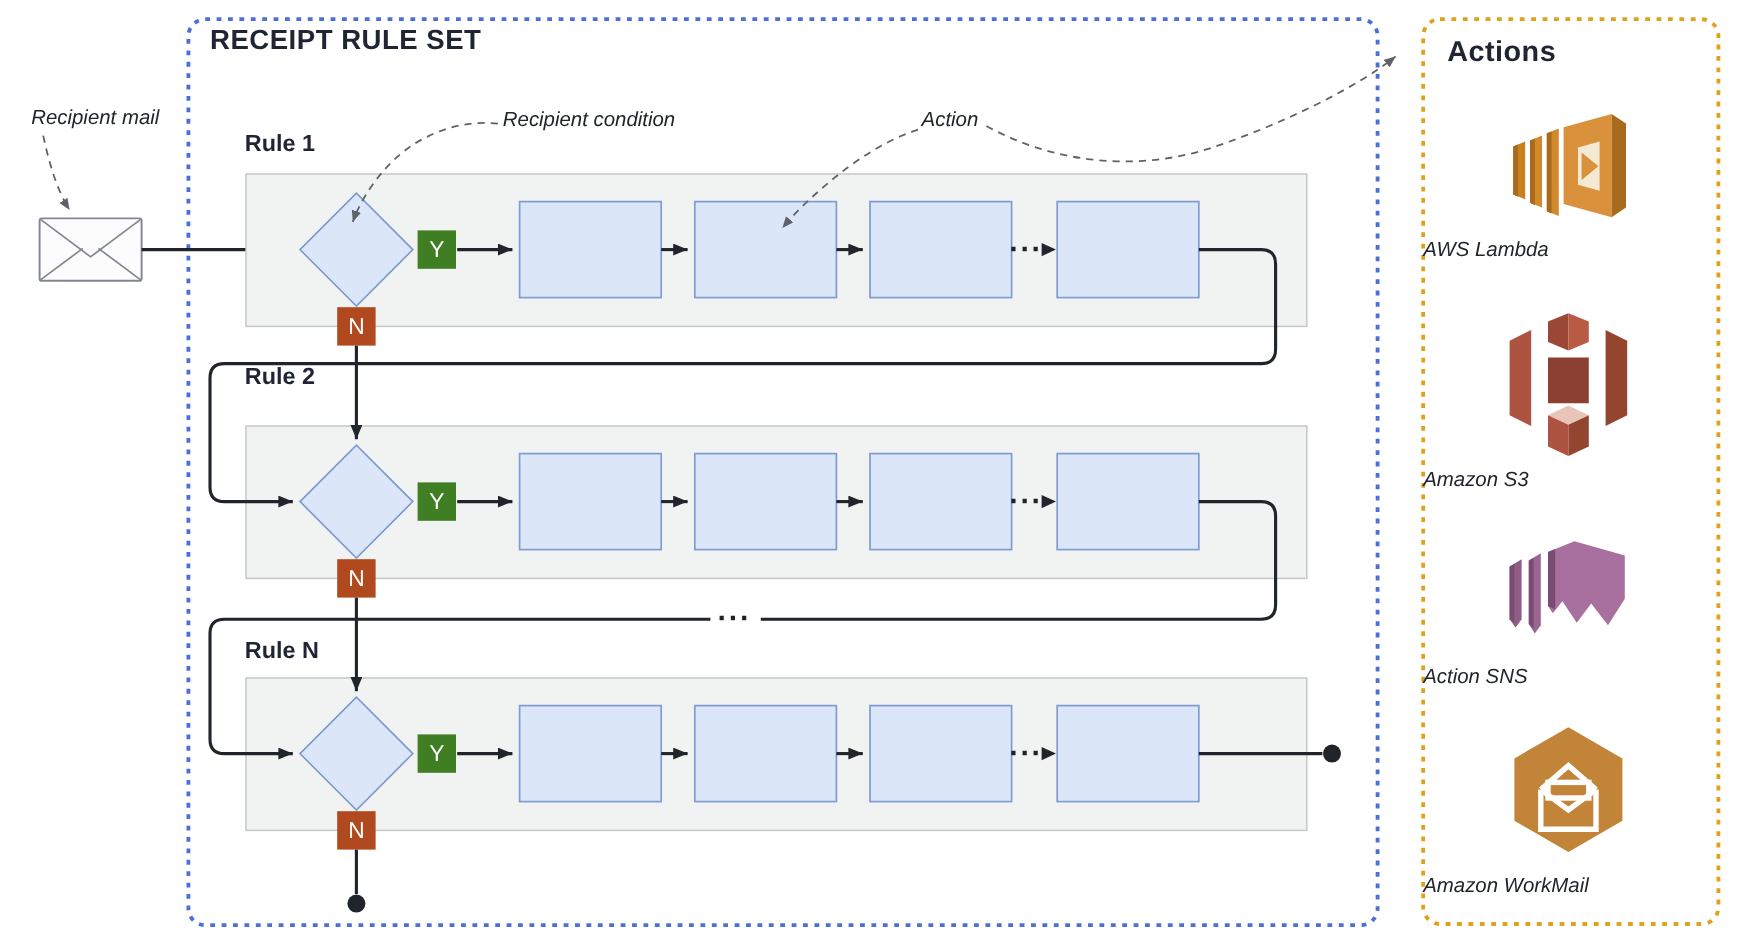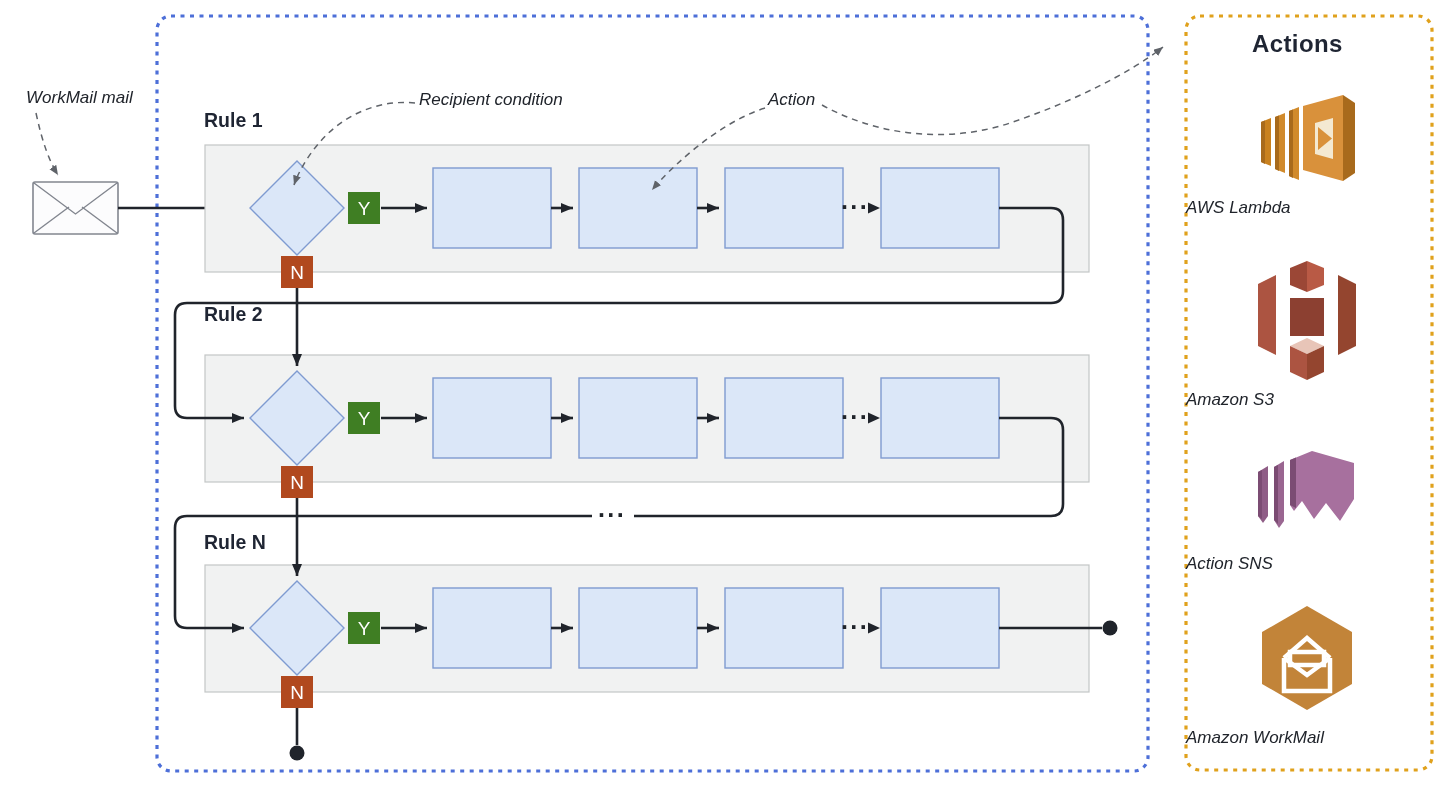"RECEIPT RULE SET" div.abs { html: none -> <div>RECEIPT RULE SET</div> }
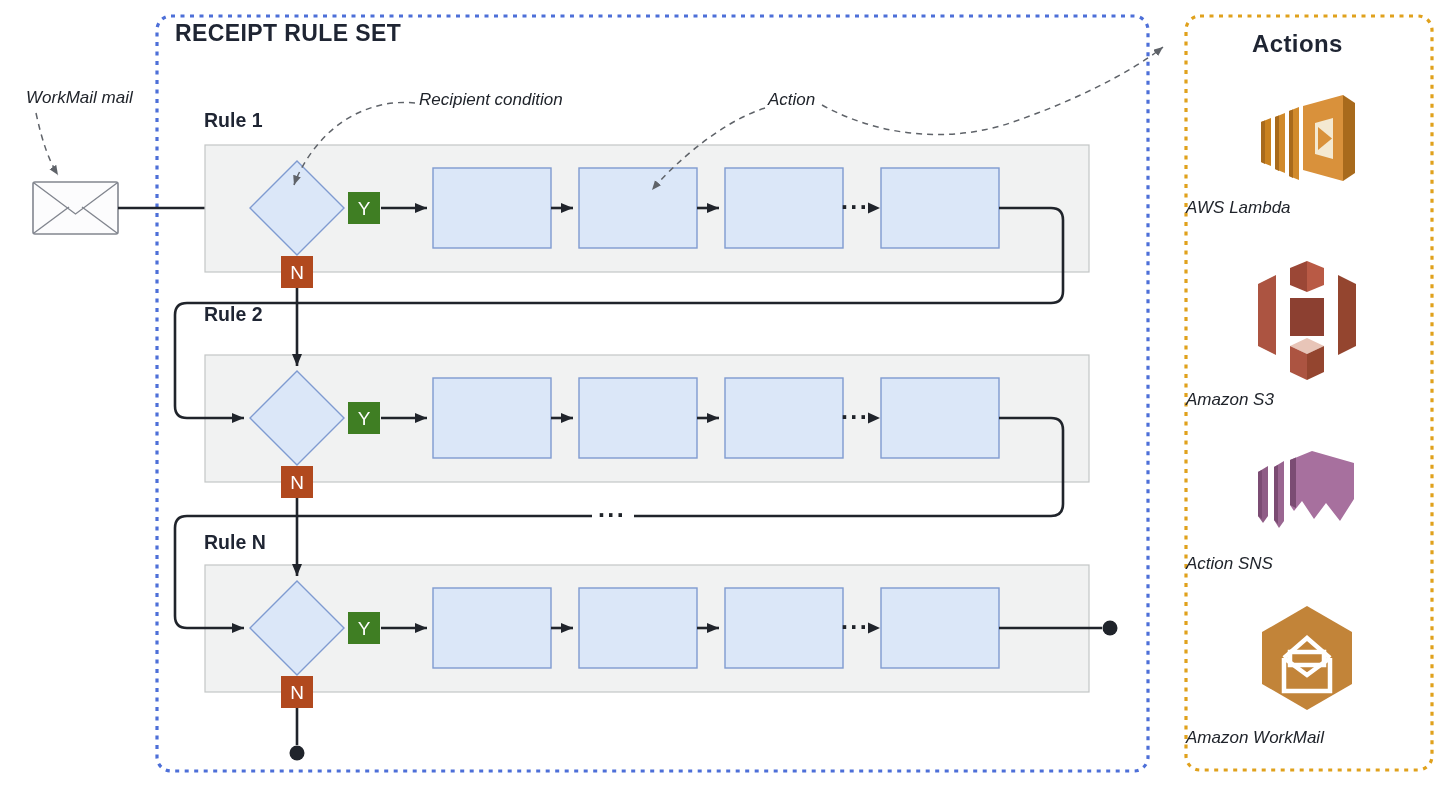"Actions" div.abs { margin-left: 46px -> none }
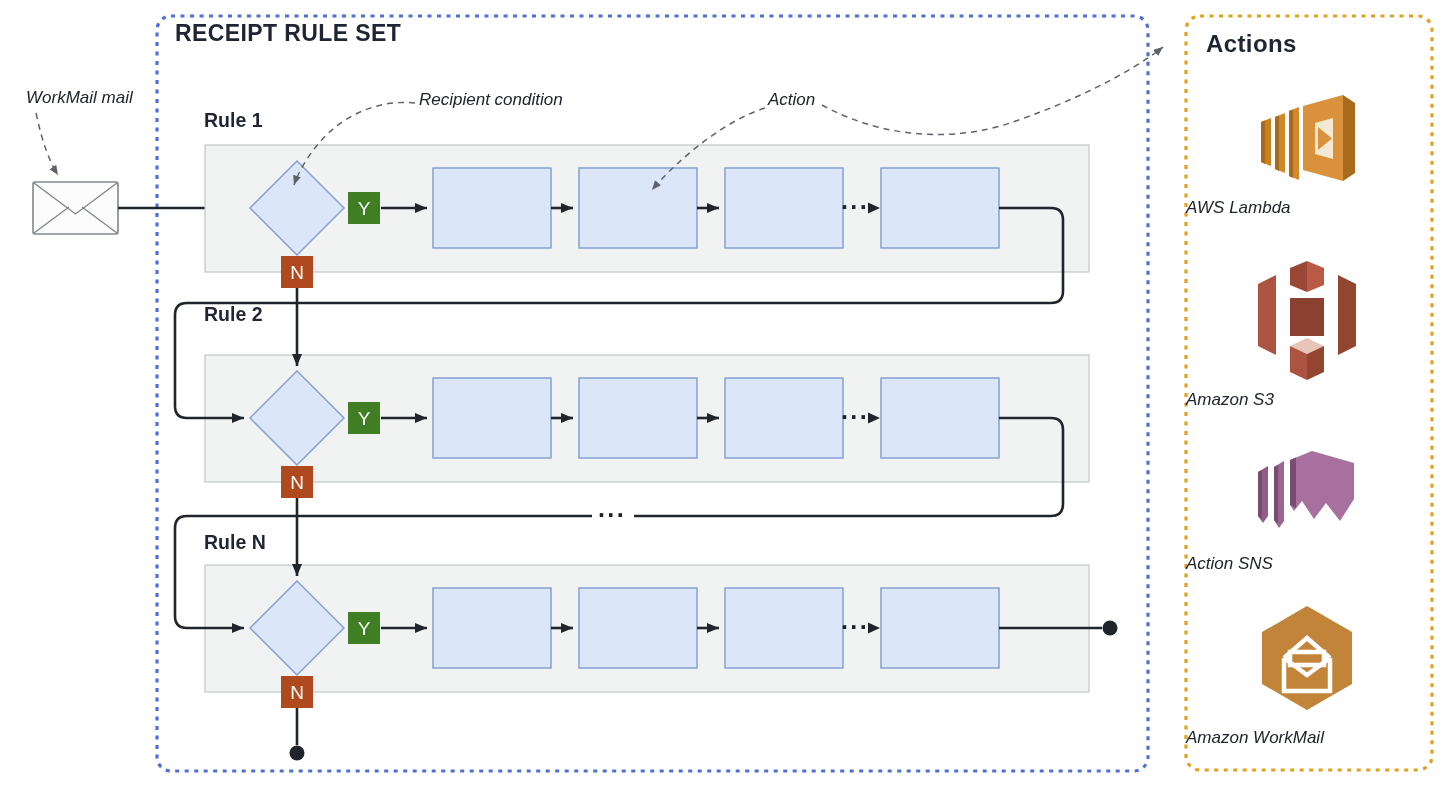"WorkMail mail" div.abs { text: WorkMail -> Recipient }
